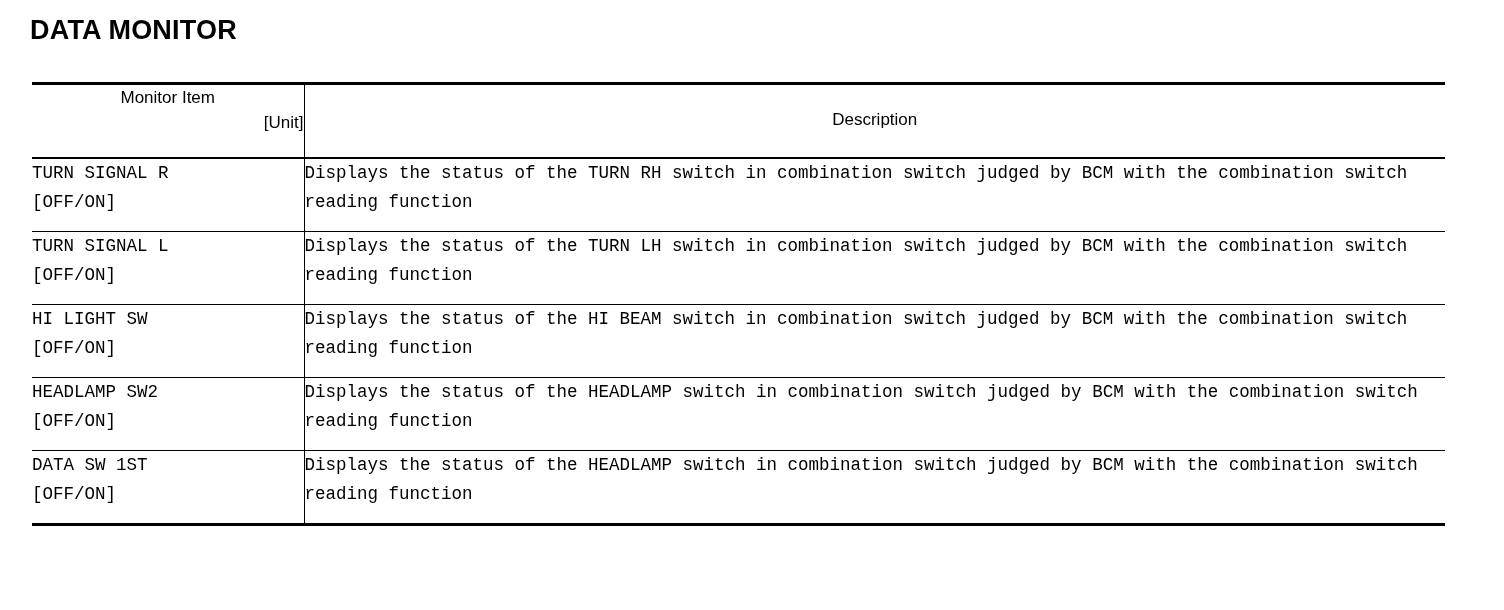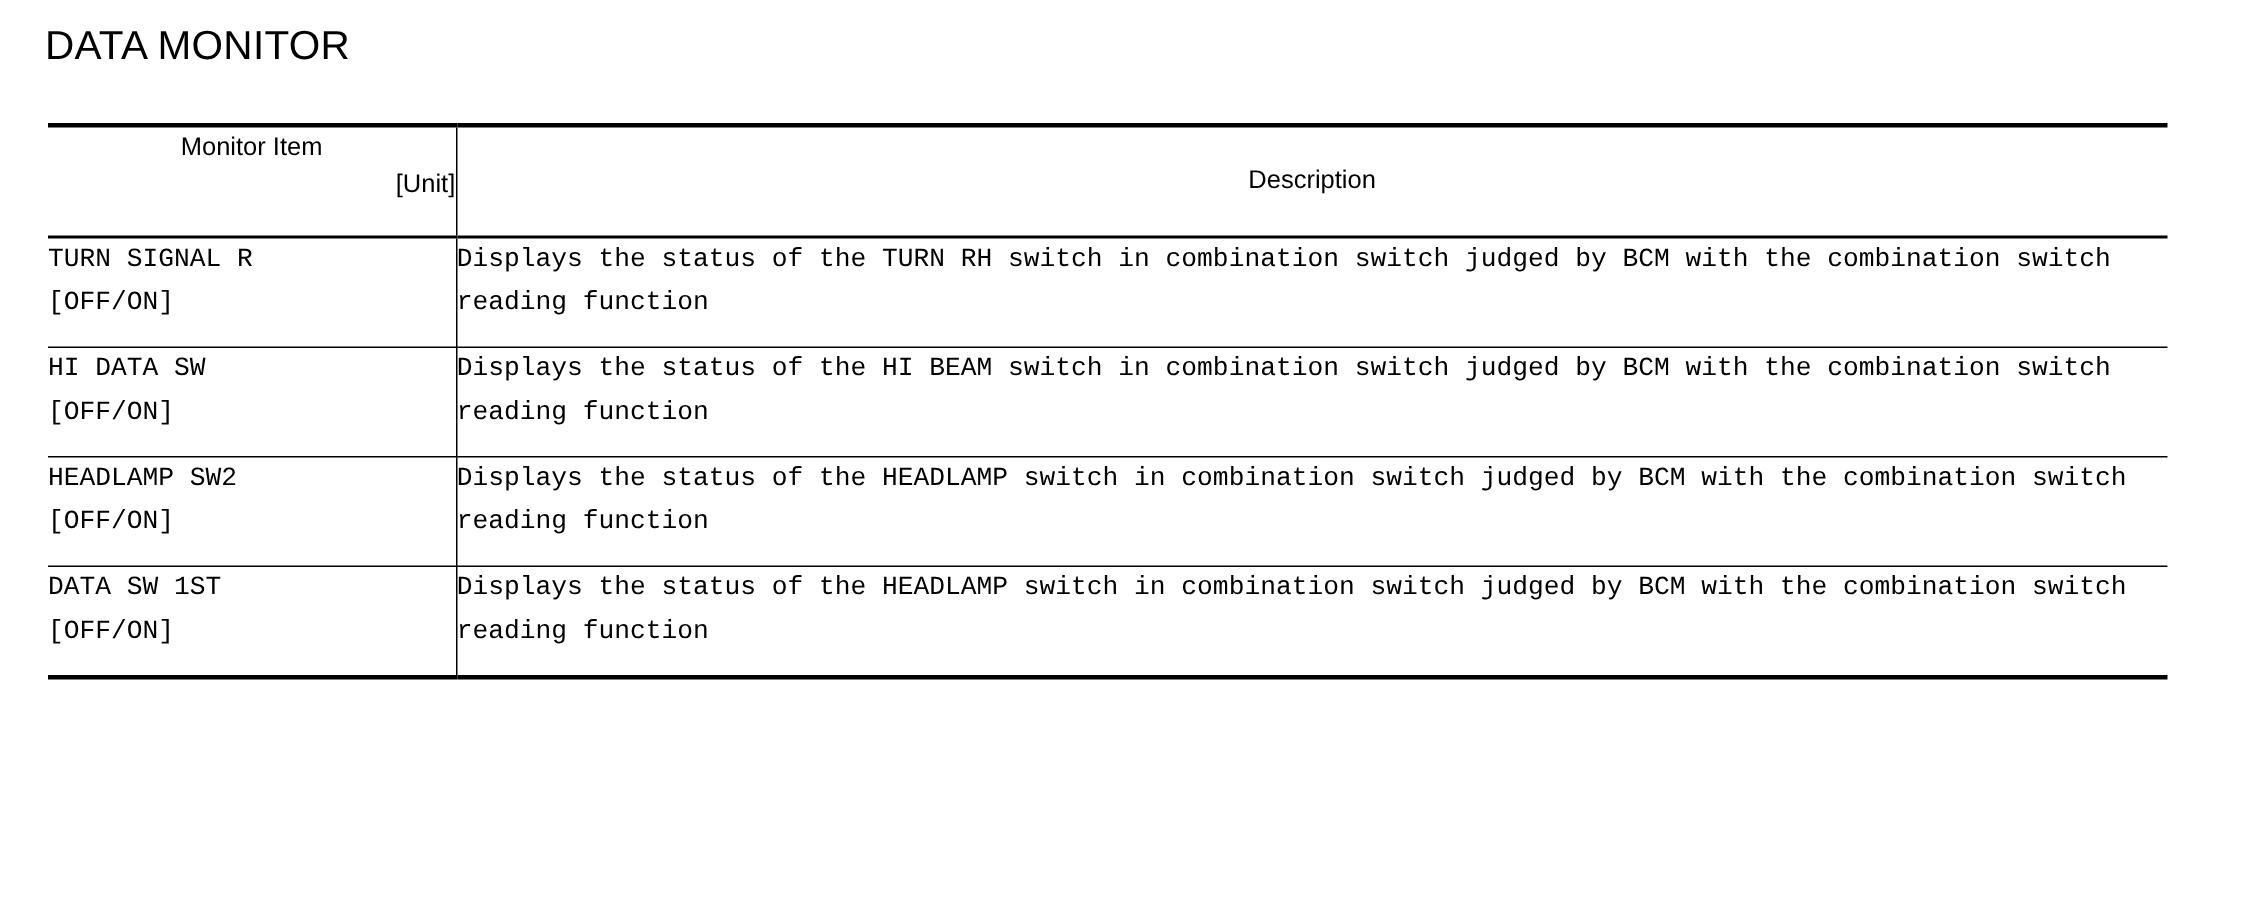"DATA MONITOR" .page-title { font-weight: 400 -> 700 }
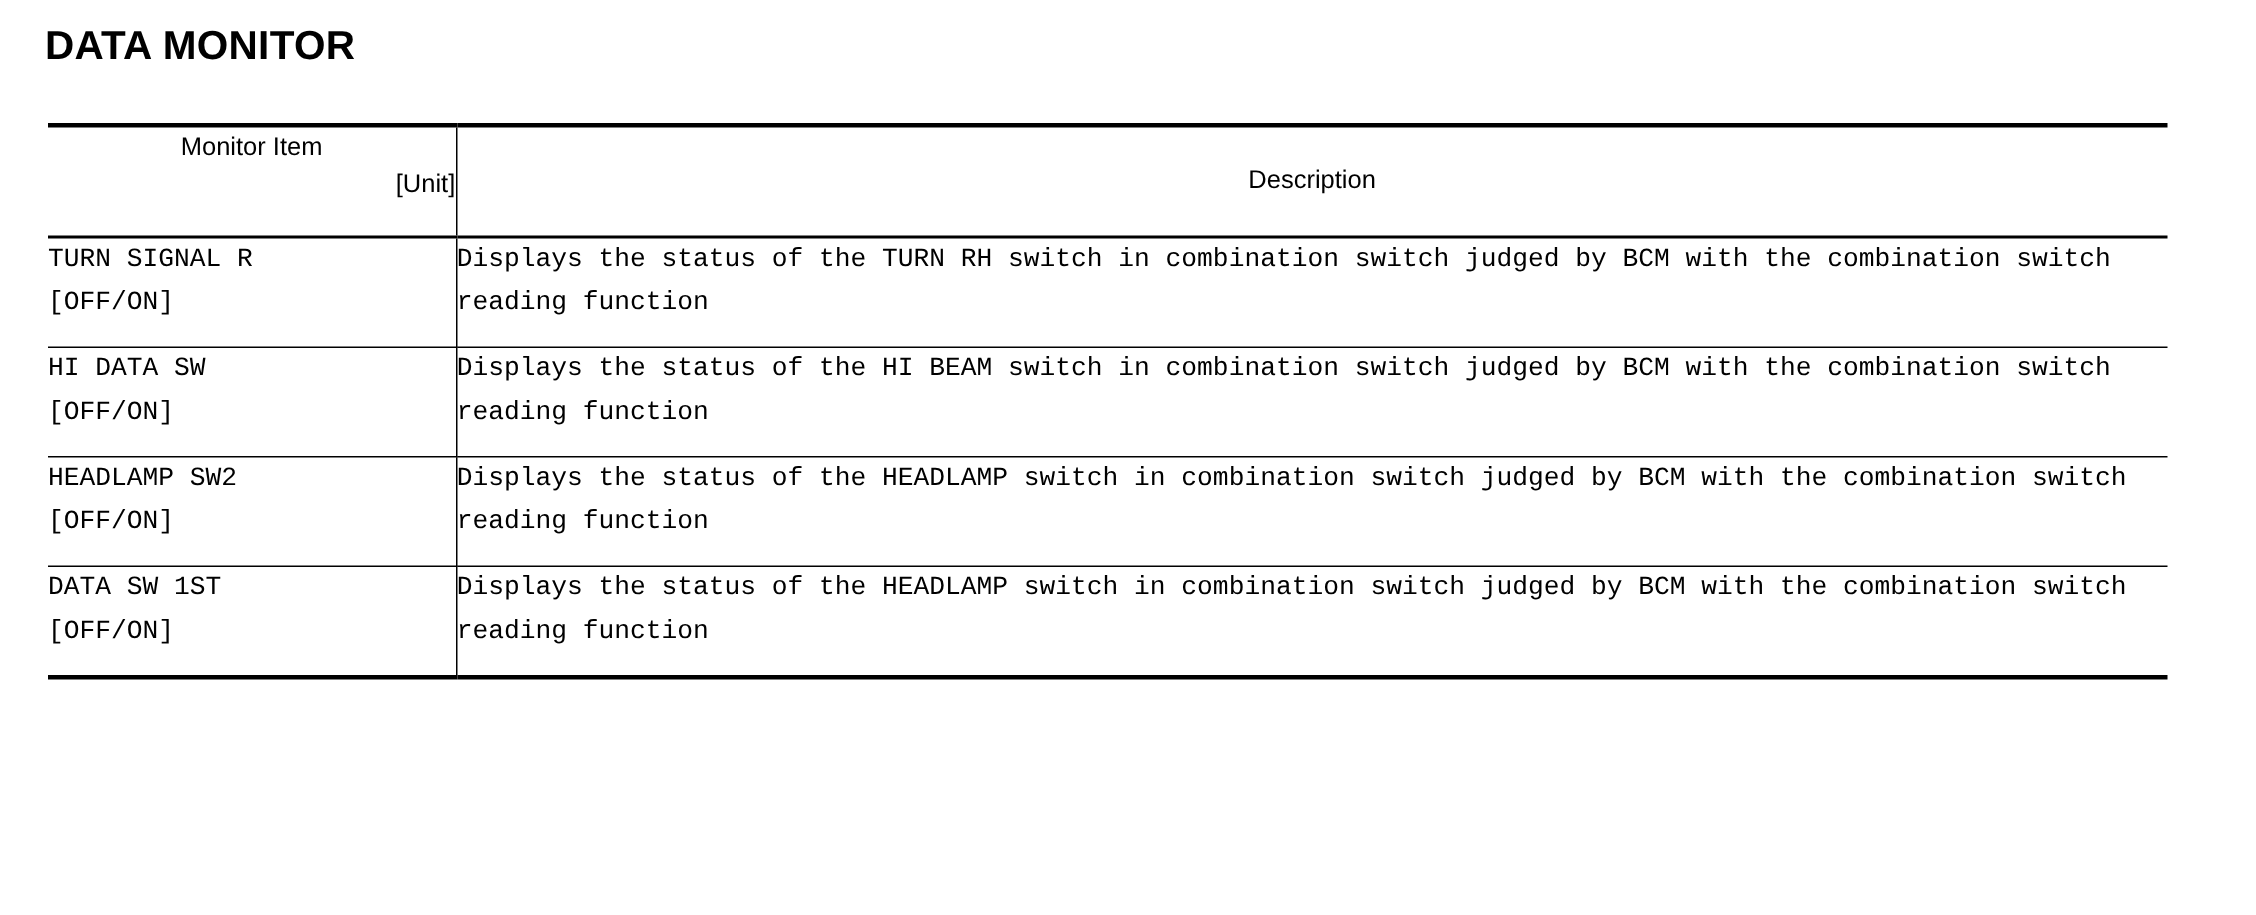"TURN SIGNAL L" tr.data-row { html: none -> <tr> <td> <span>TURN SIGNAL L</span> <span>[OFF/ON]</span> </td> <td> <span>Displays the status of the TURN LH switch in combination switch judged by BCM with the combination switch reading function</span> </td> </tr> }
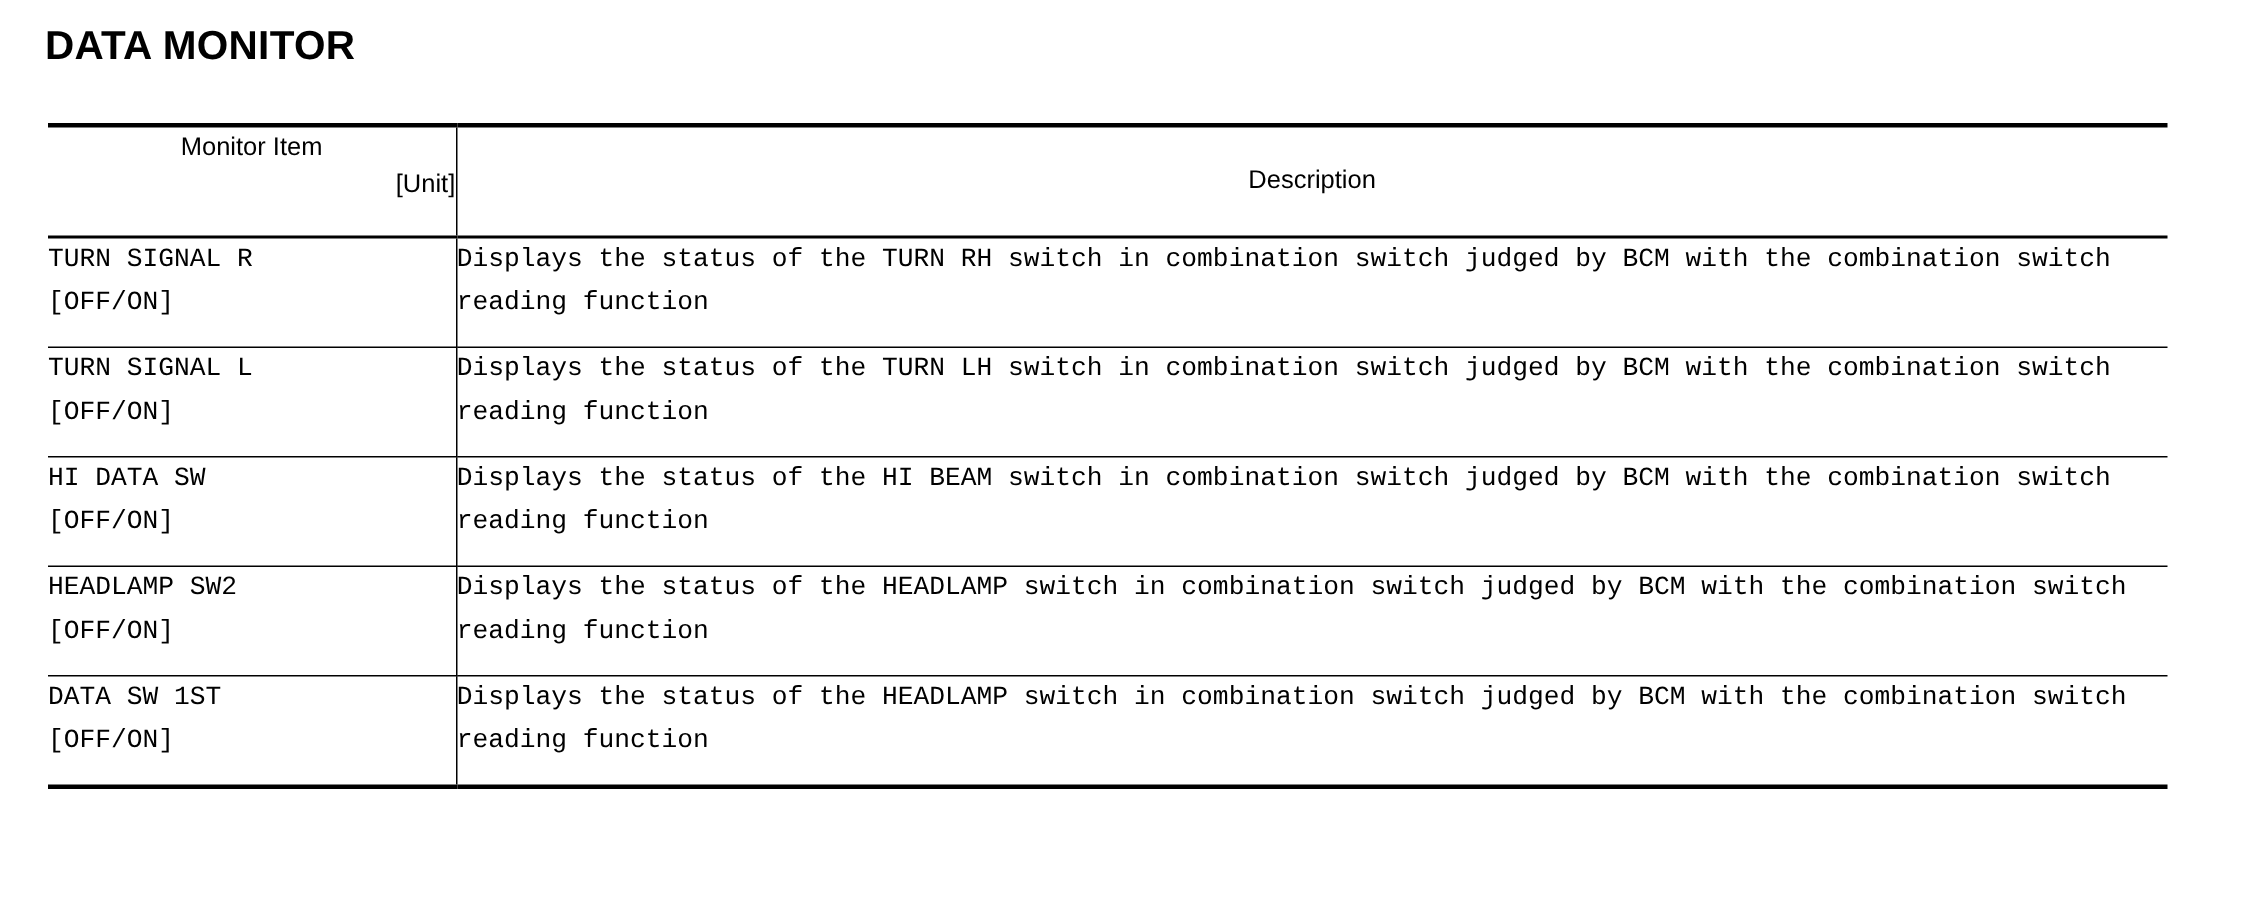"HI DATA SW" span { text: DATA -> LIGHT }
